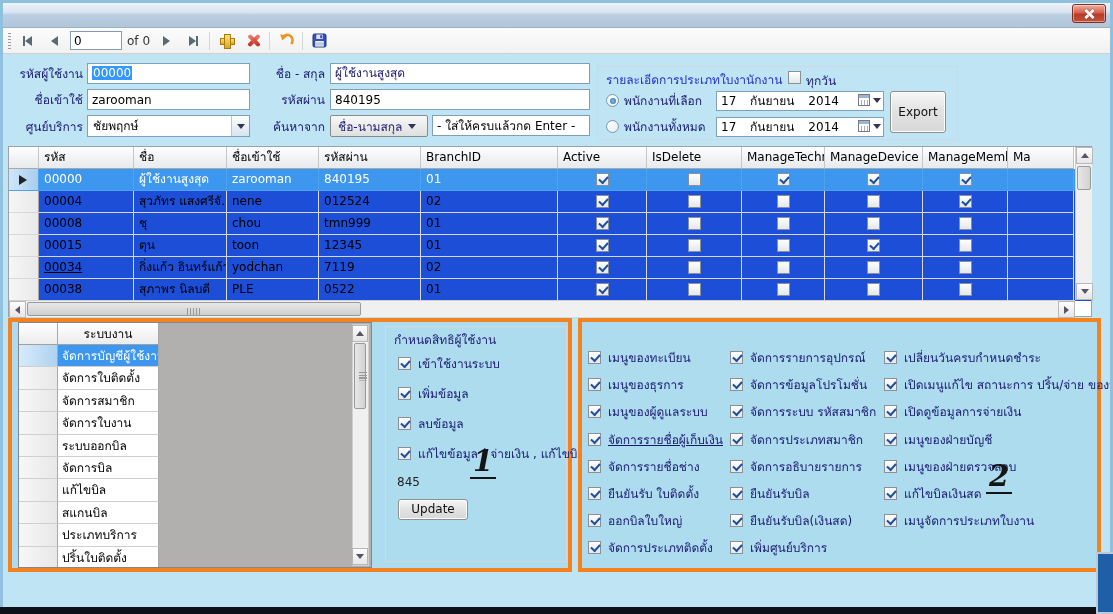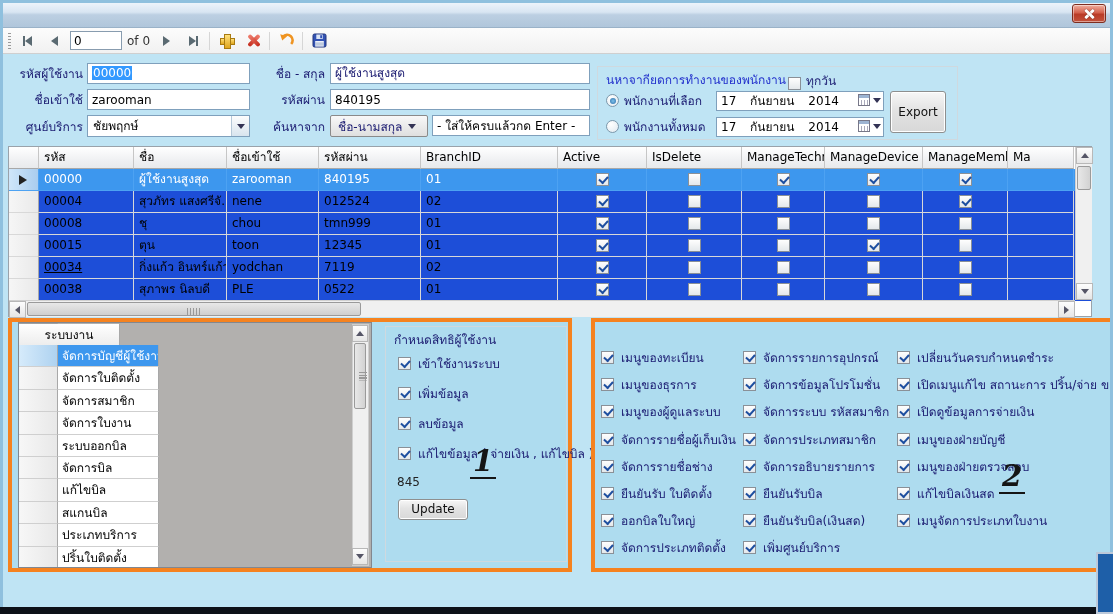"นหาจากียดการทำงานของพนักงาน" div.gbox-title { text: นหาจากียดการทำงานของพนักงาน -> รายละเอีดการประเภทใบงานักงาน }
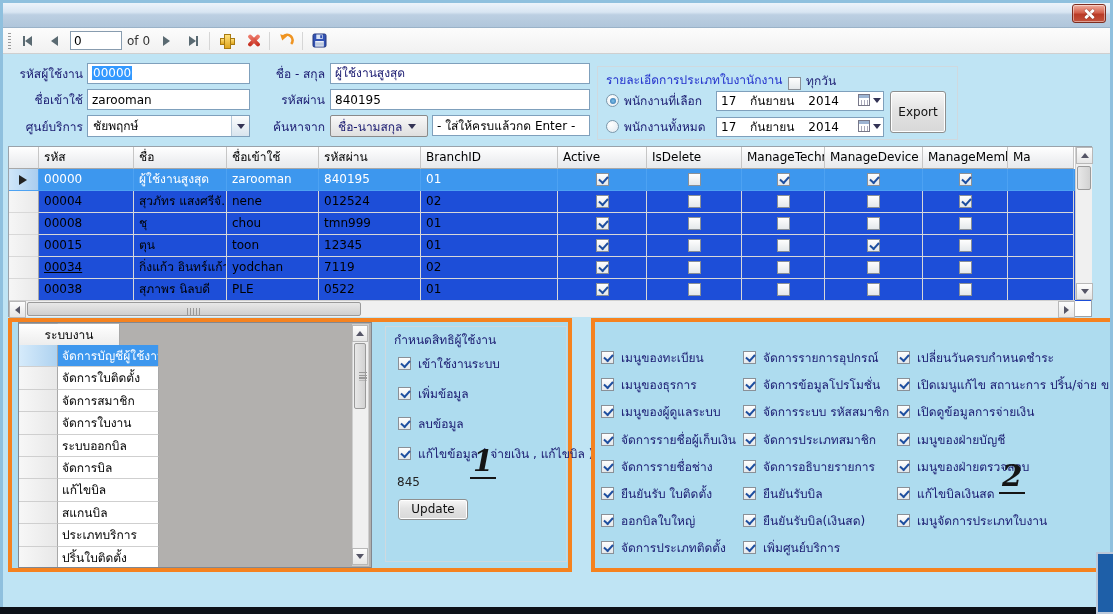"ทุกวัน" div { align-items: flex-end -> flex-start }
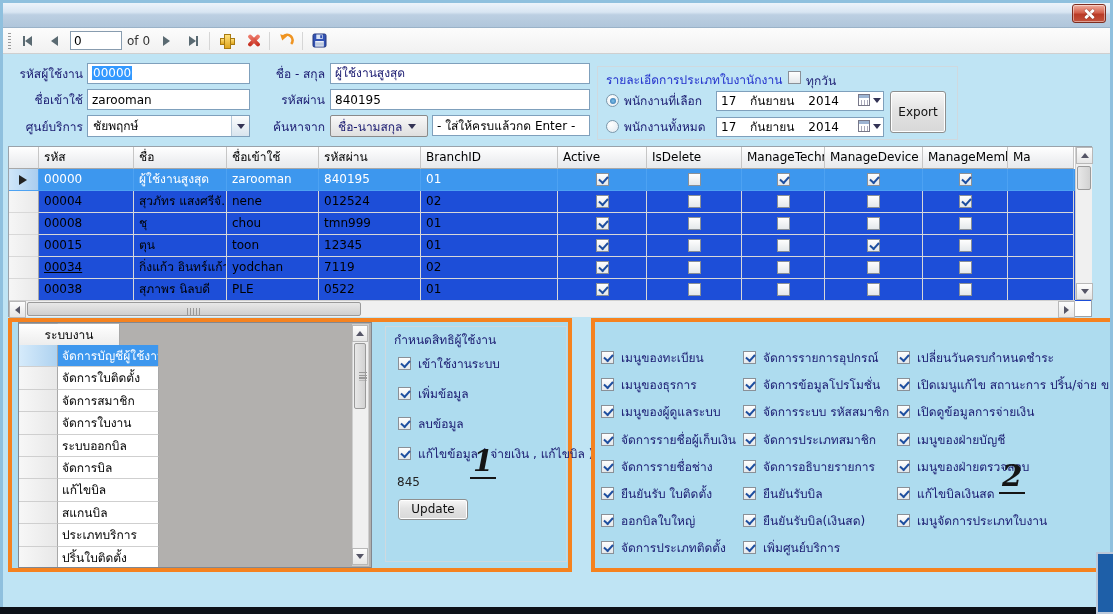"ระบบงาน" .mrow.header { flex-direction: column -> none }
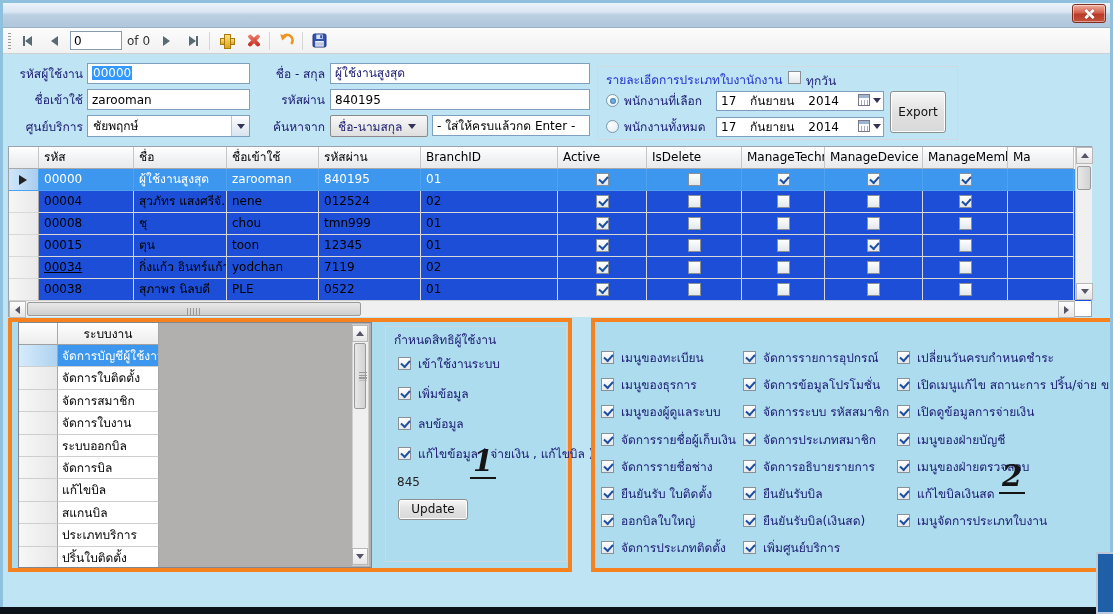"เมนูของทะเบียน" div.obox { left: 591px -> 578px }
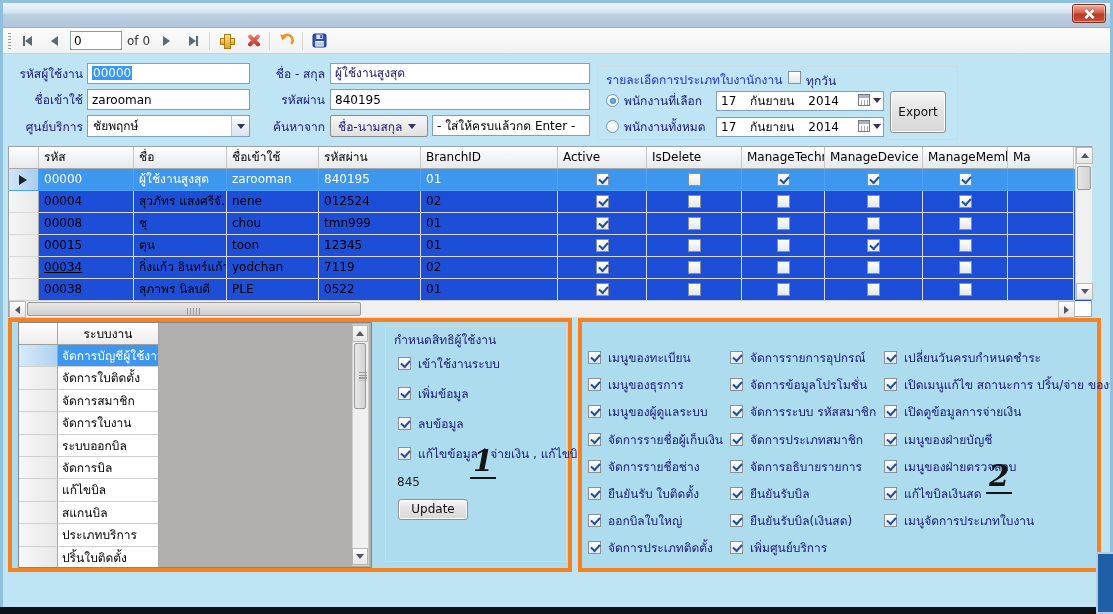"จัดการรายชื่อผู้เก็บเงิน" div.perm-item { text-decoration: none -> underline }
